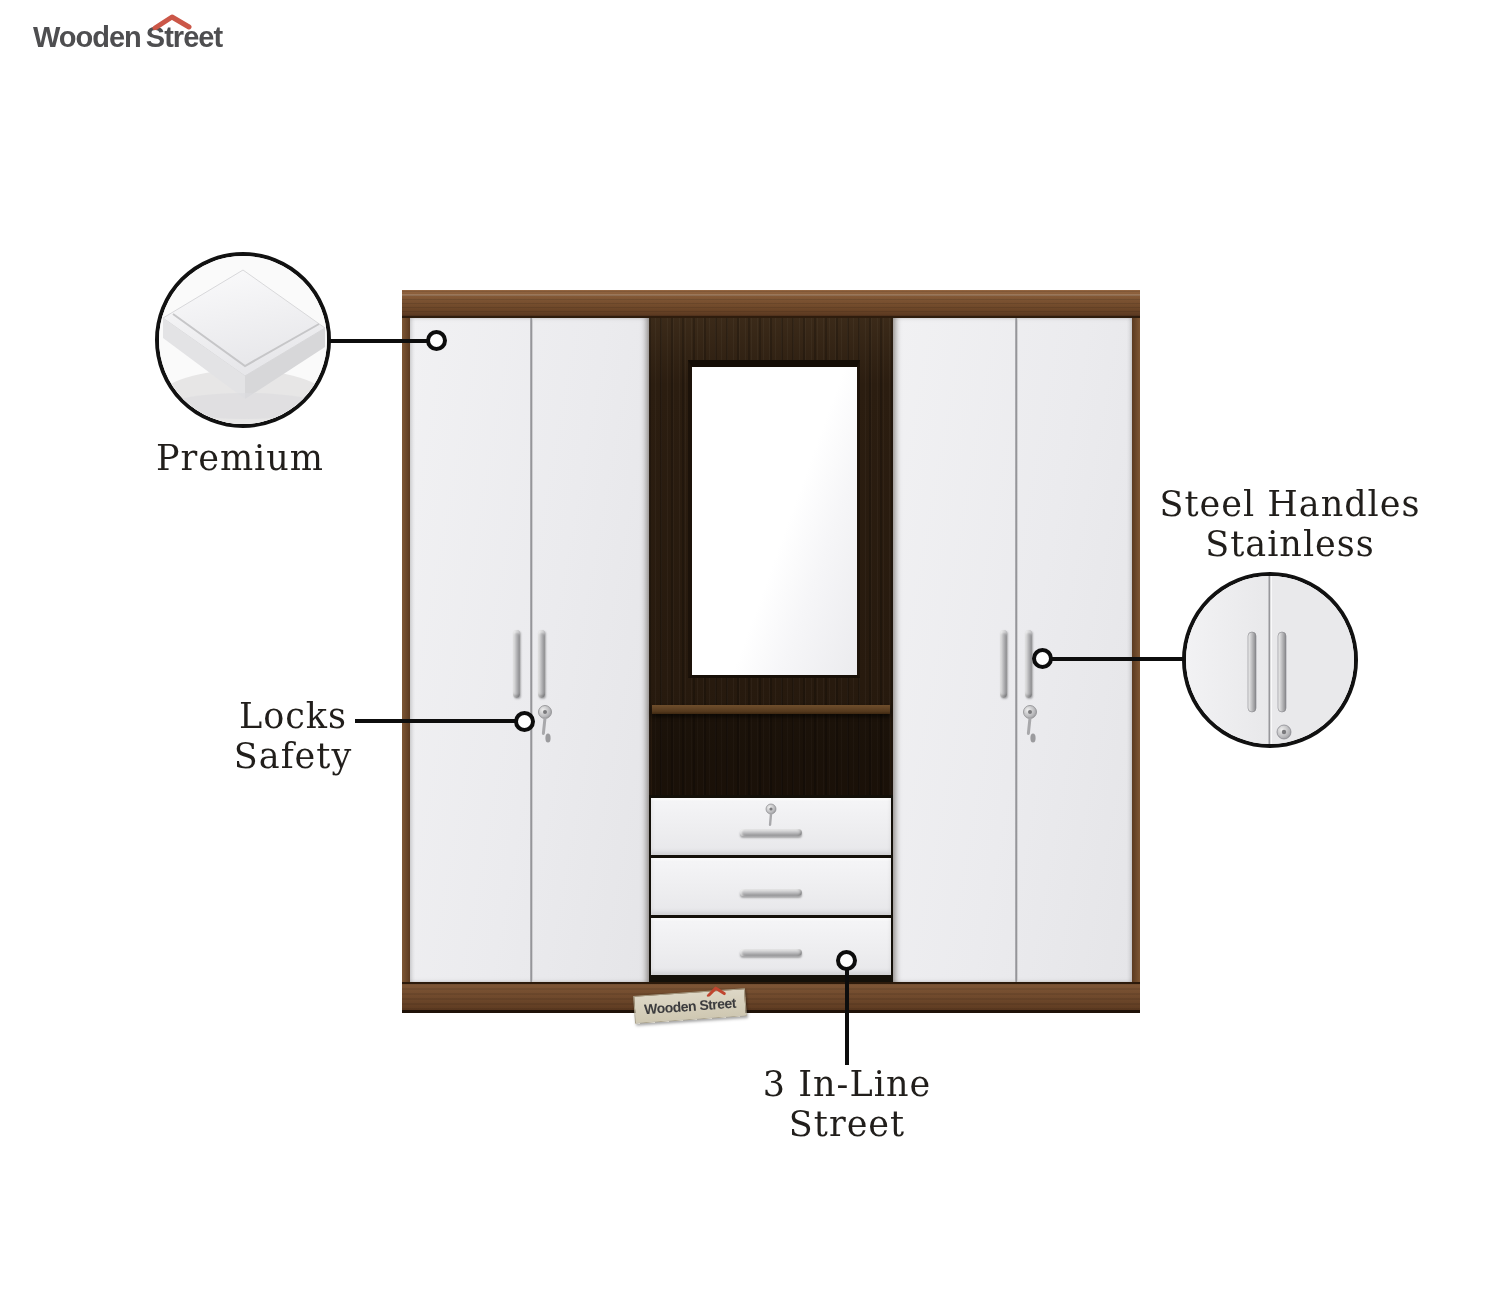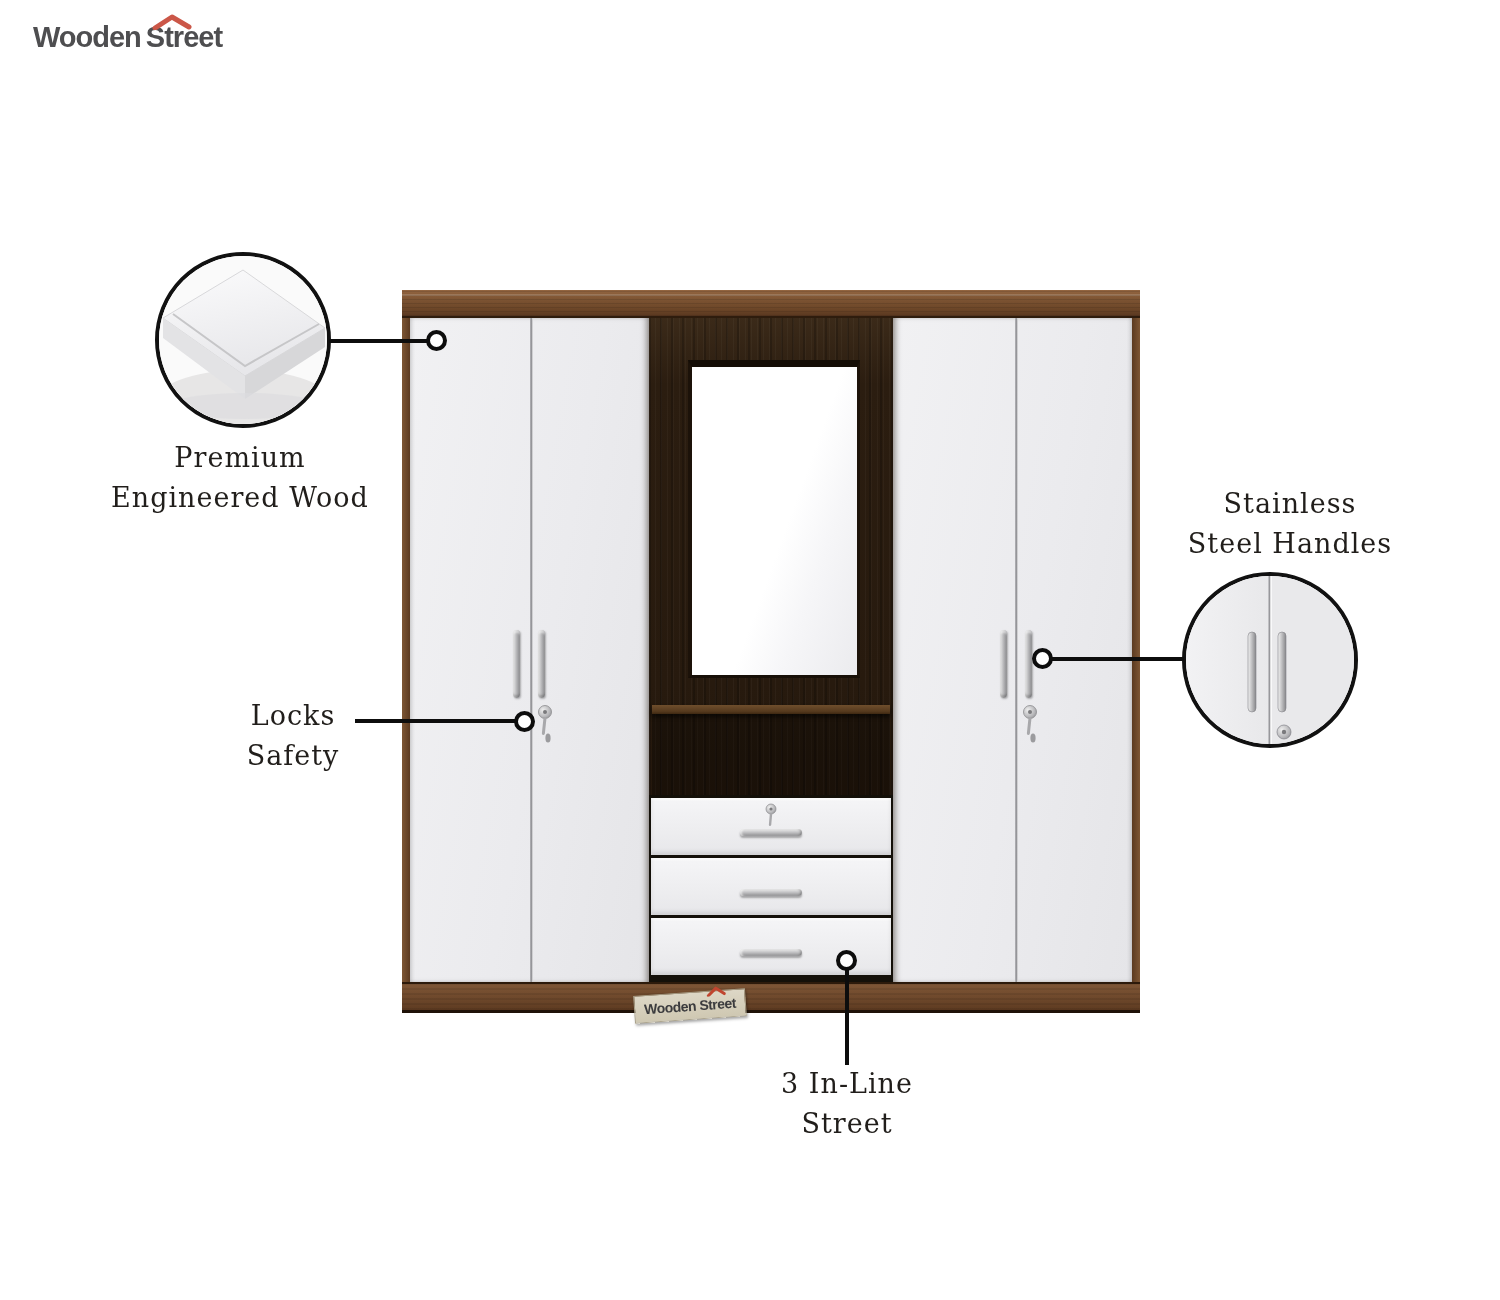"Premium" .callout-text { font-size: 27px -> 35px }
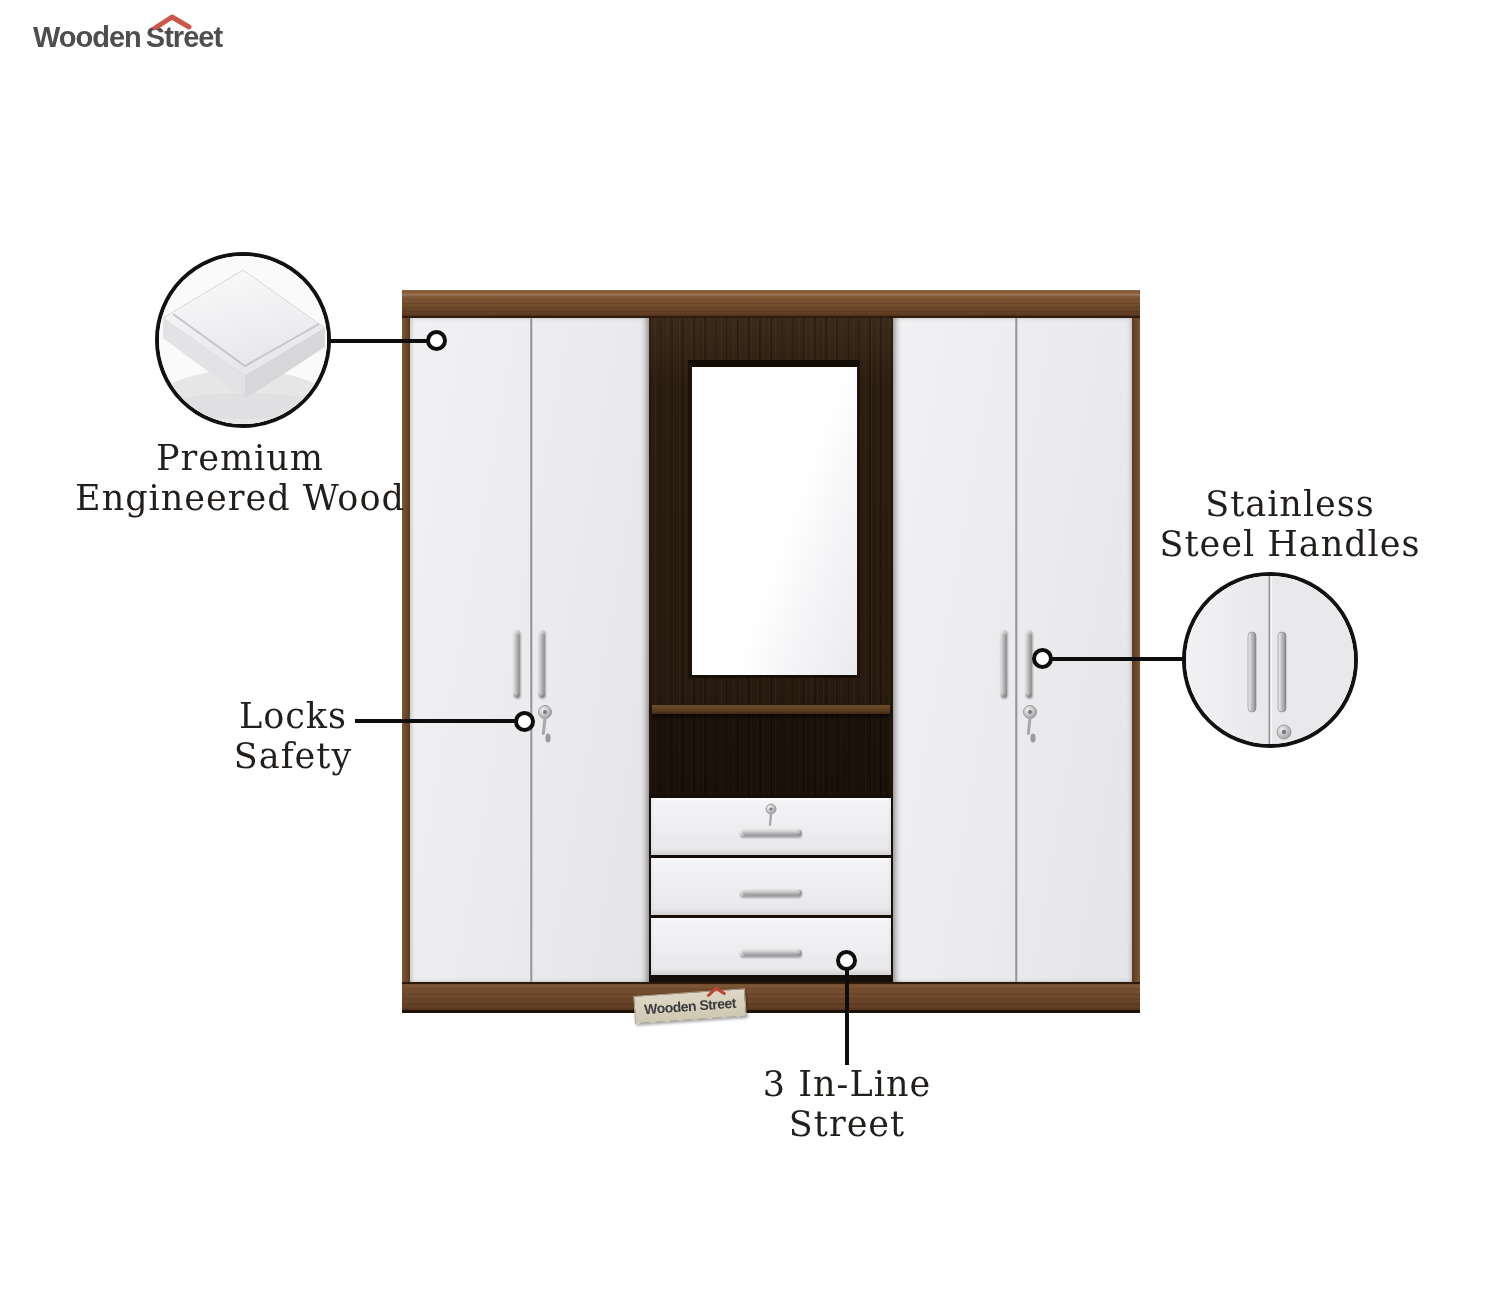"Engineered Wood" div { html: <div>Engineered Wood</div> -> none }
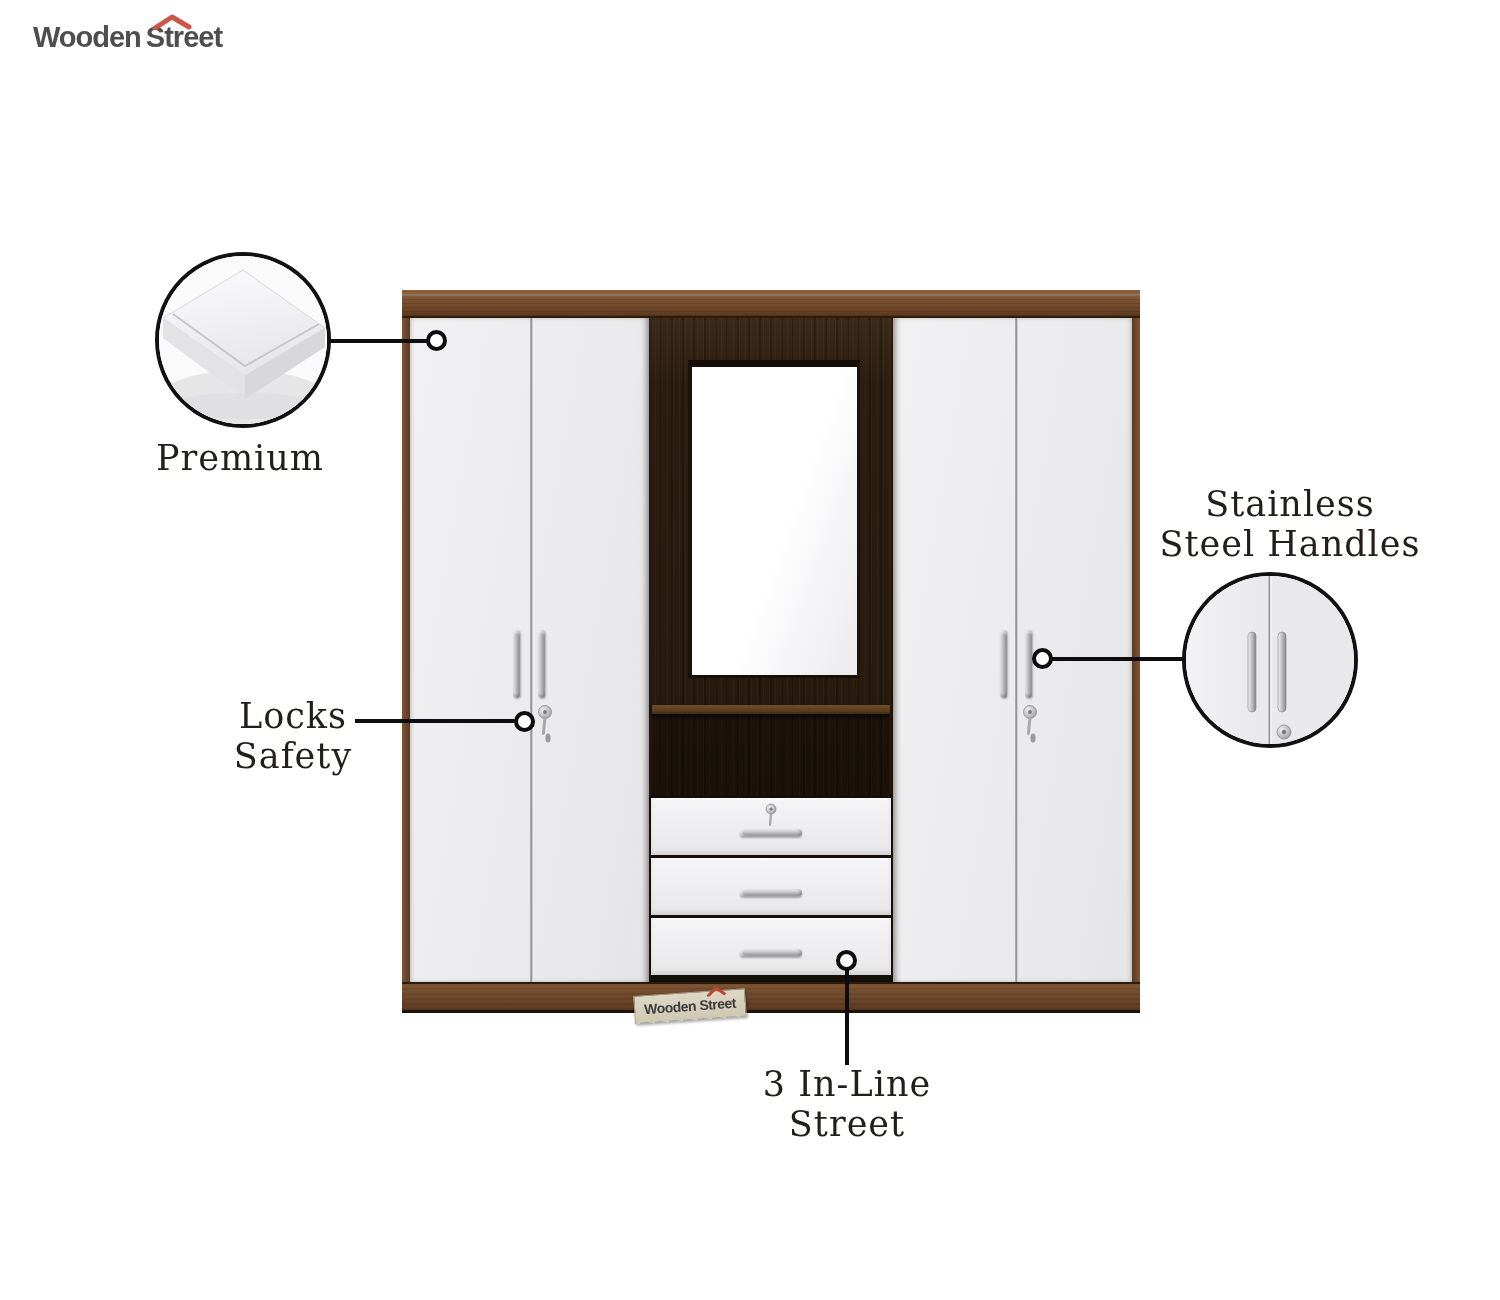"Stainless" div { order: before "Steel Handles" -> after "Steel Handles" }
